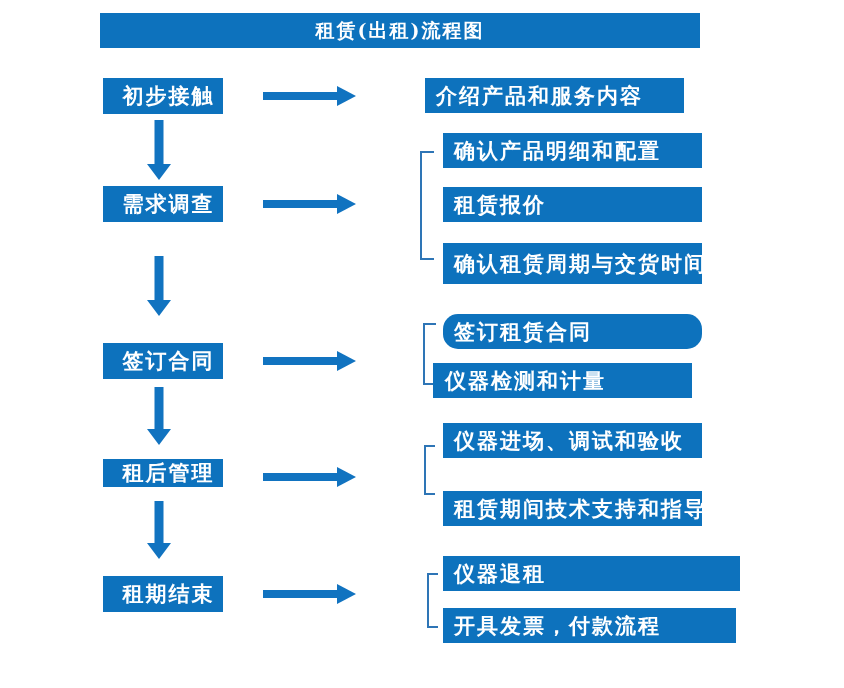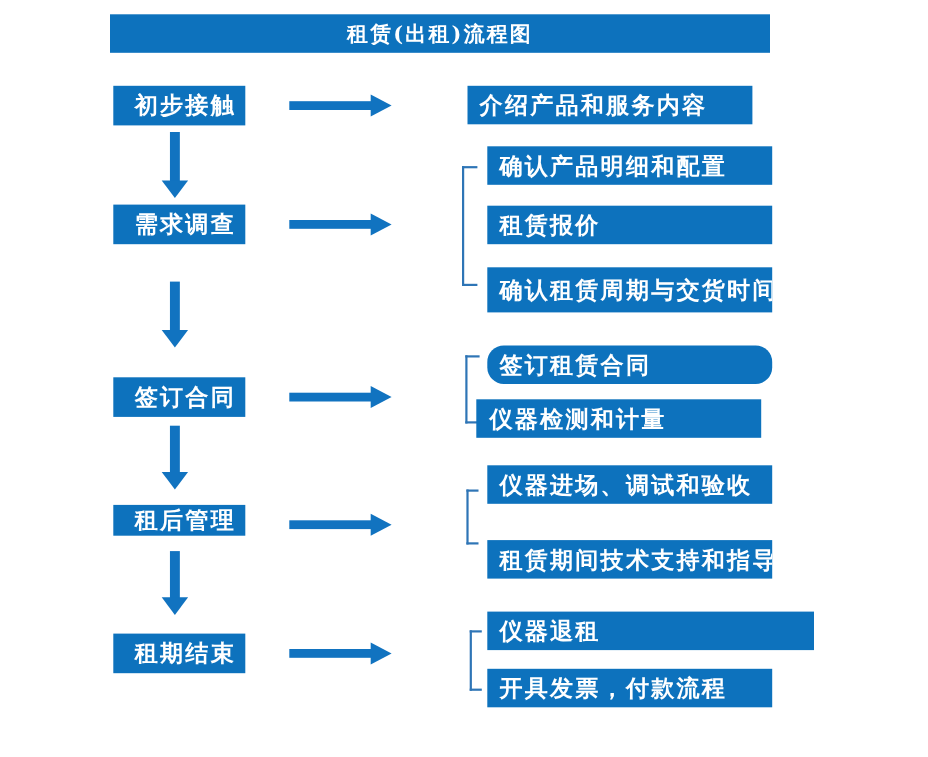"开具发票，付款流程" div.abs { width: 259px -> 293px }
